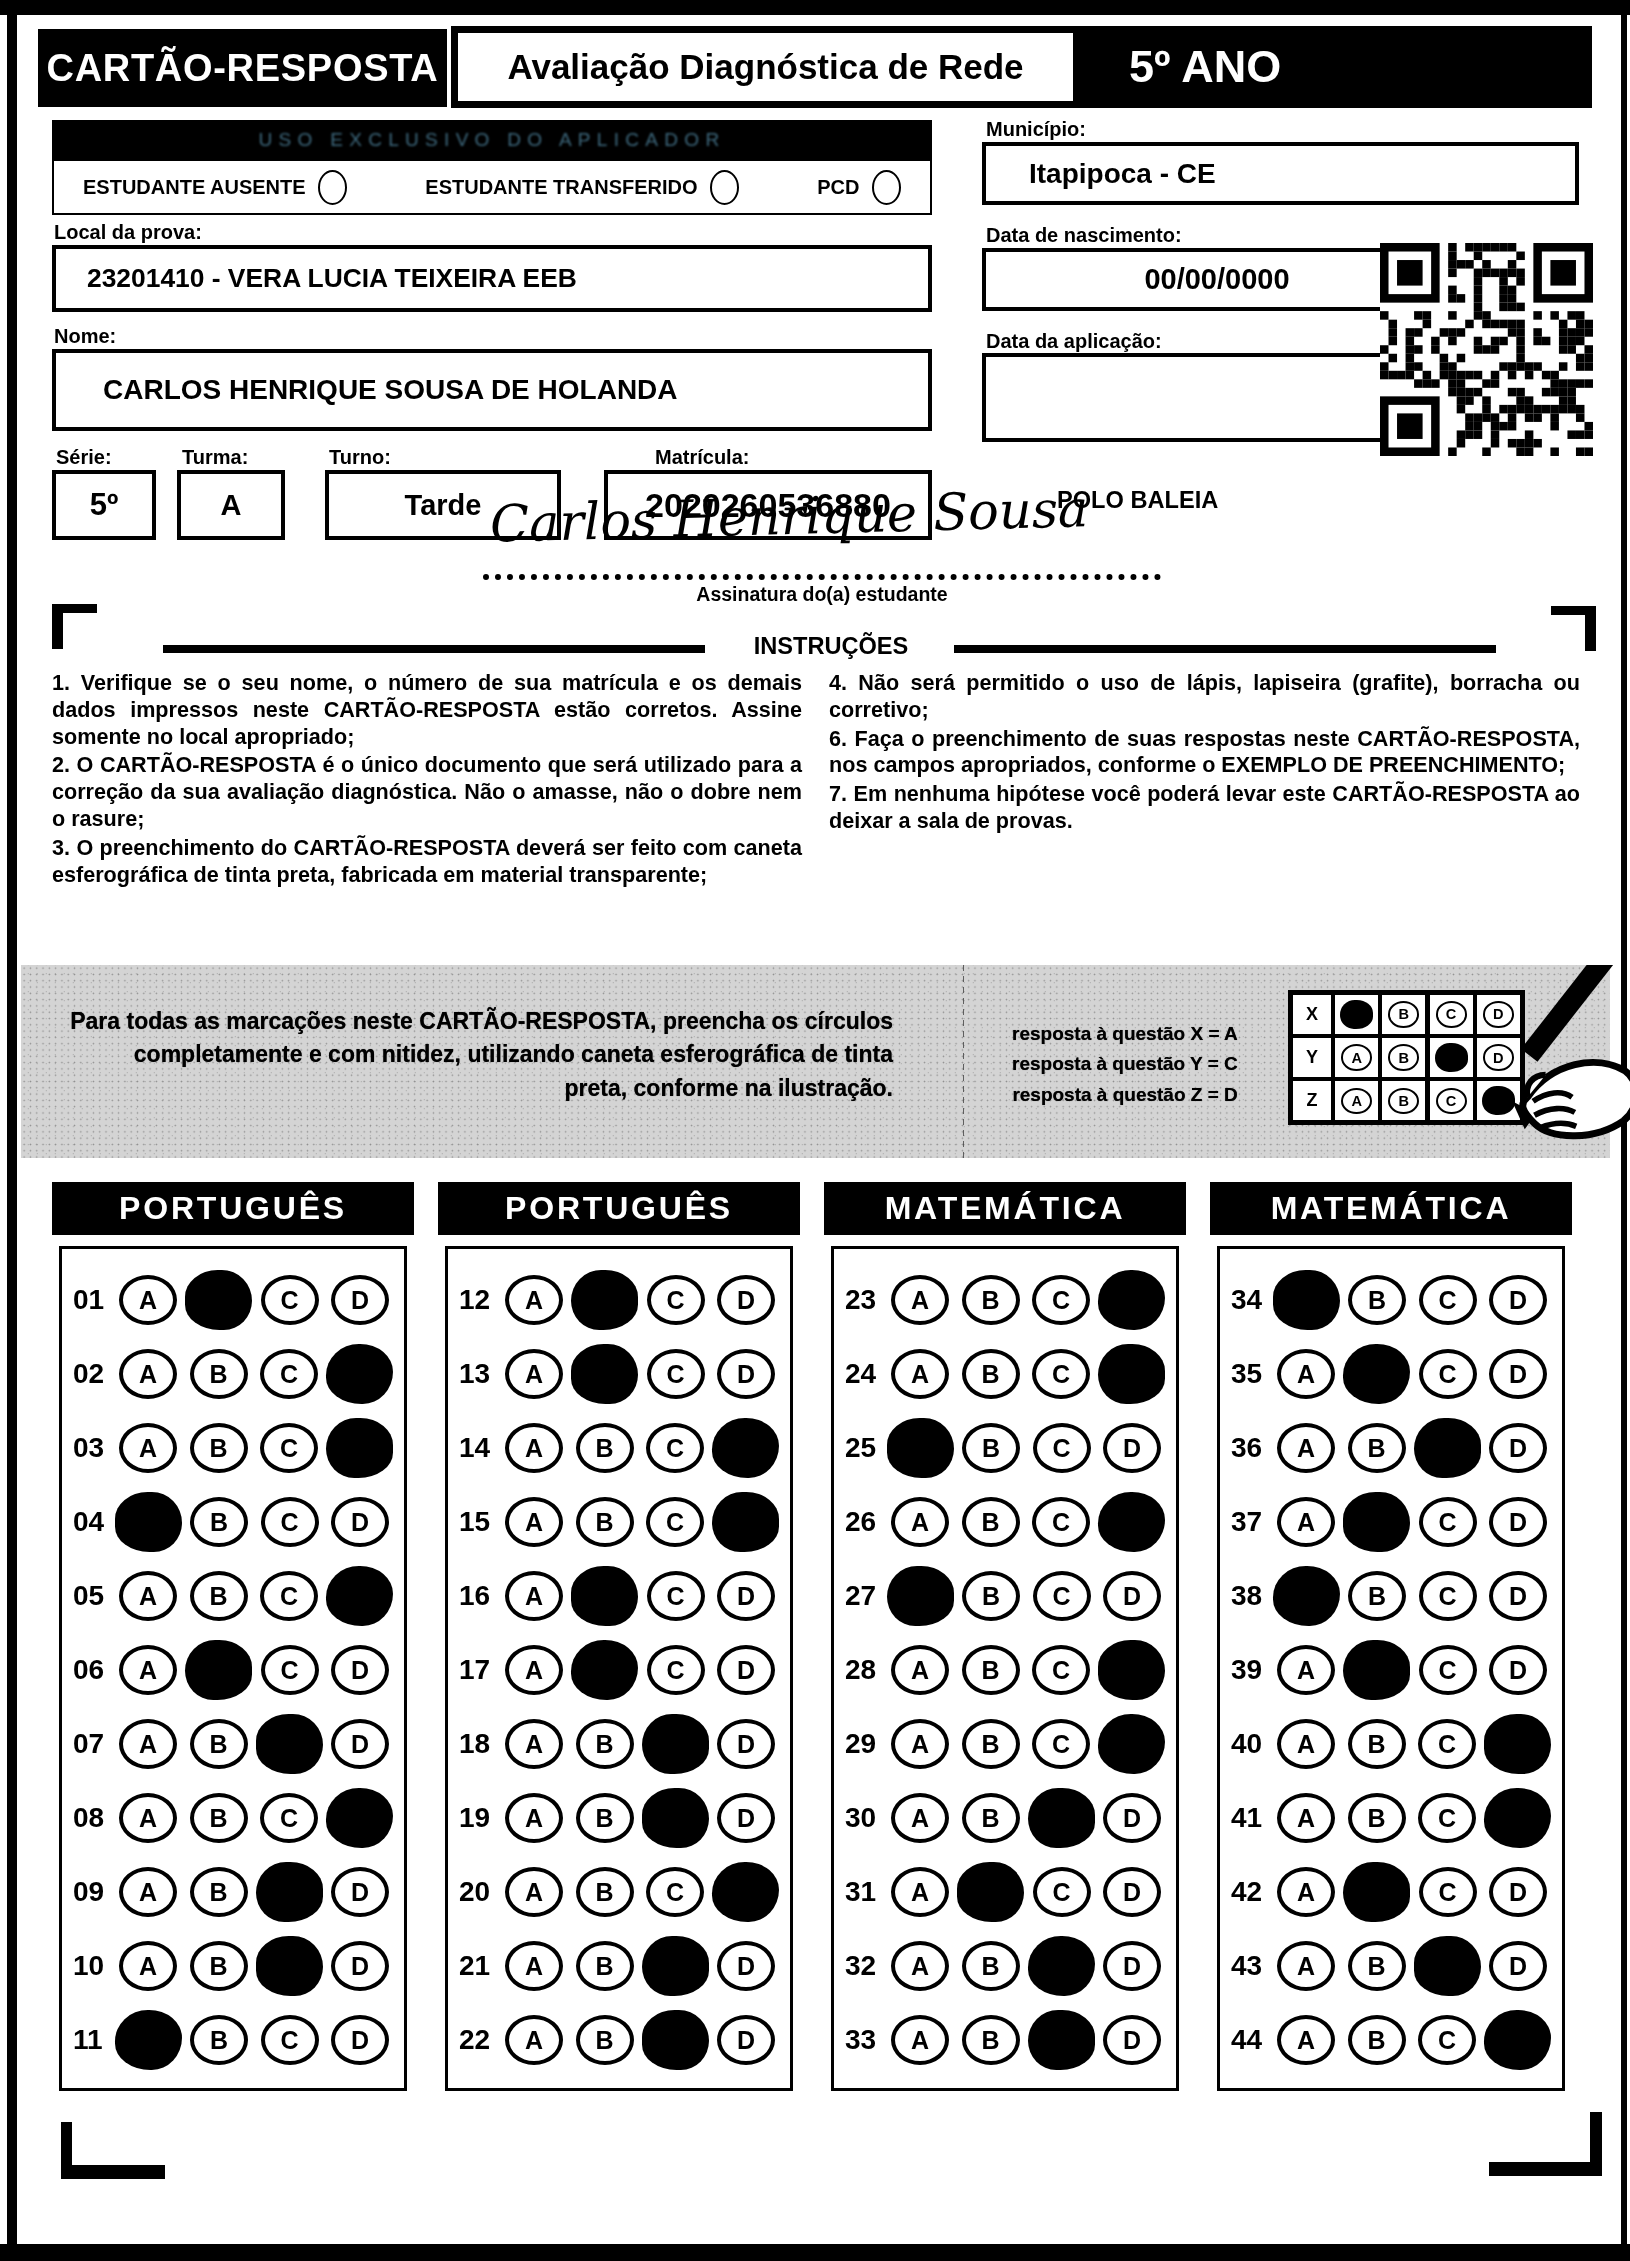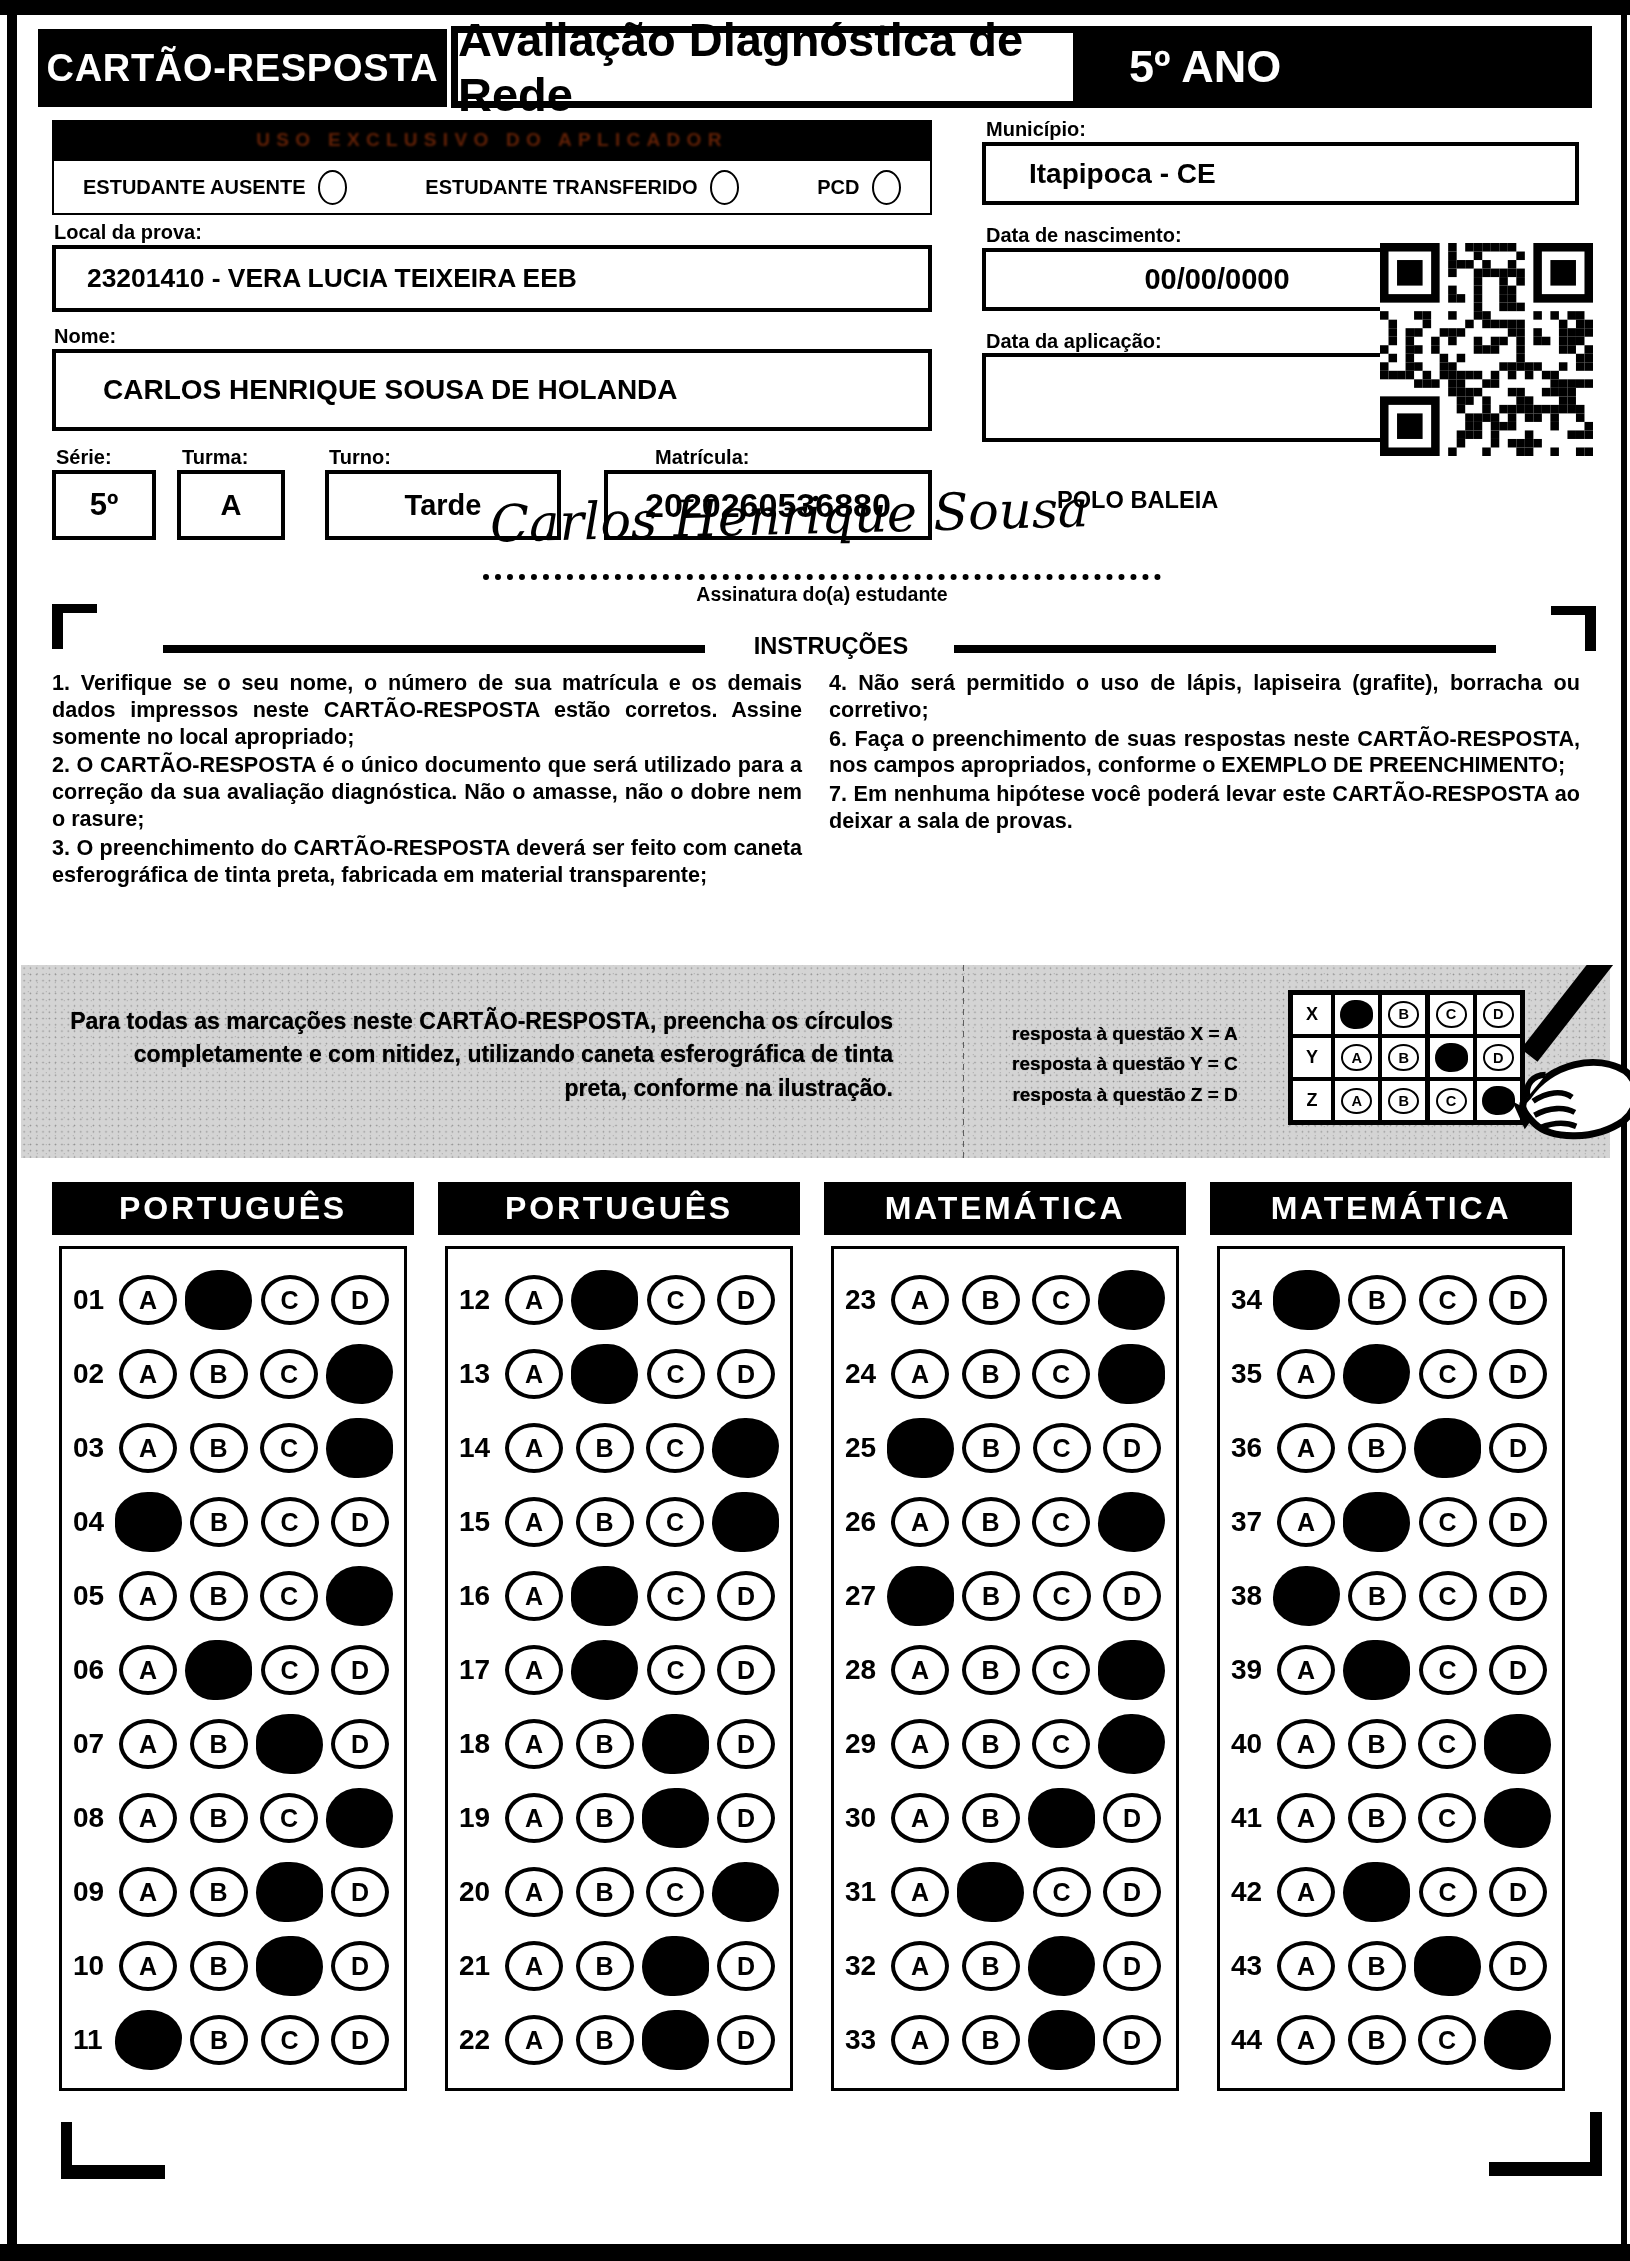"Avaliação Diagnóstica de Rede" .hdr-sub { font-size: 47px -> 35px }
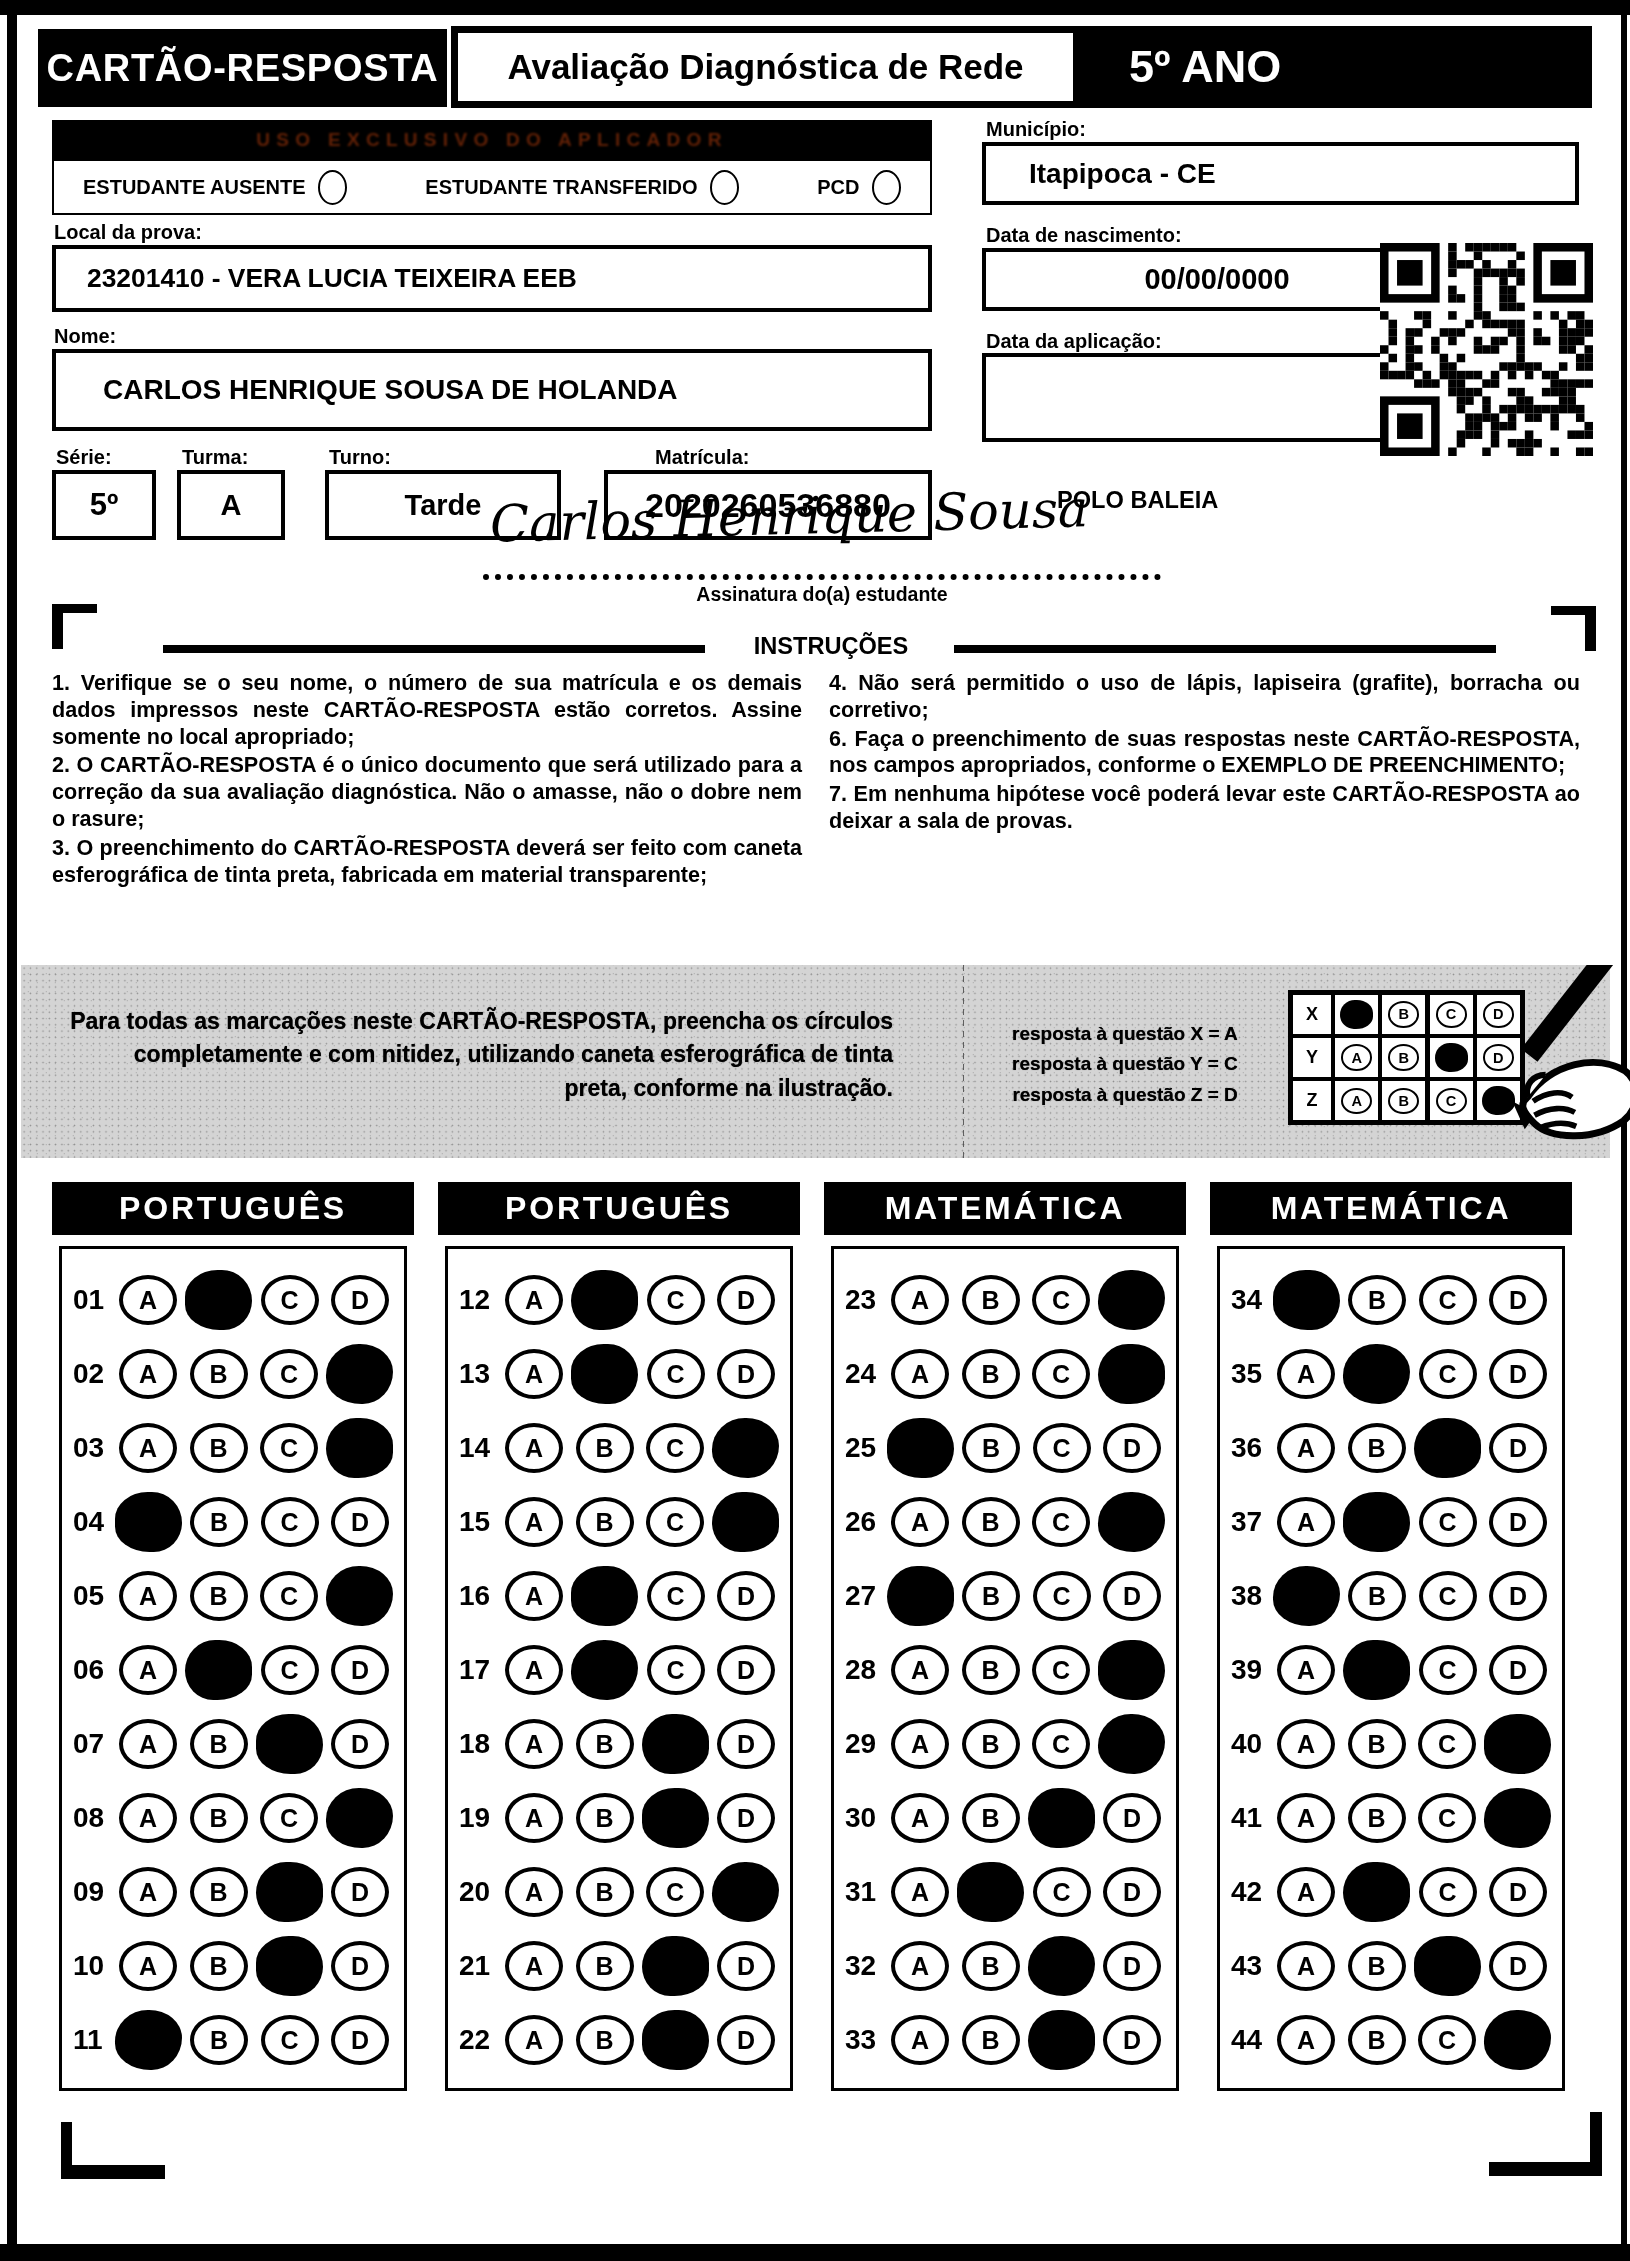"USO EXCLUSIVO DO APLICADOR" .admin-bar span { color: #c2410c -> #7dd3fc; font-weight: bold -> normal }
